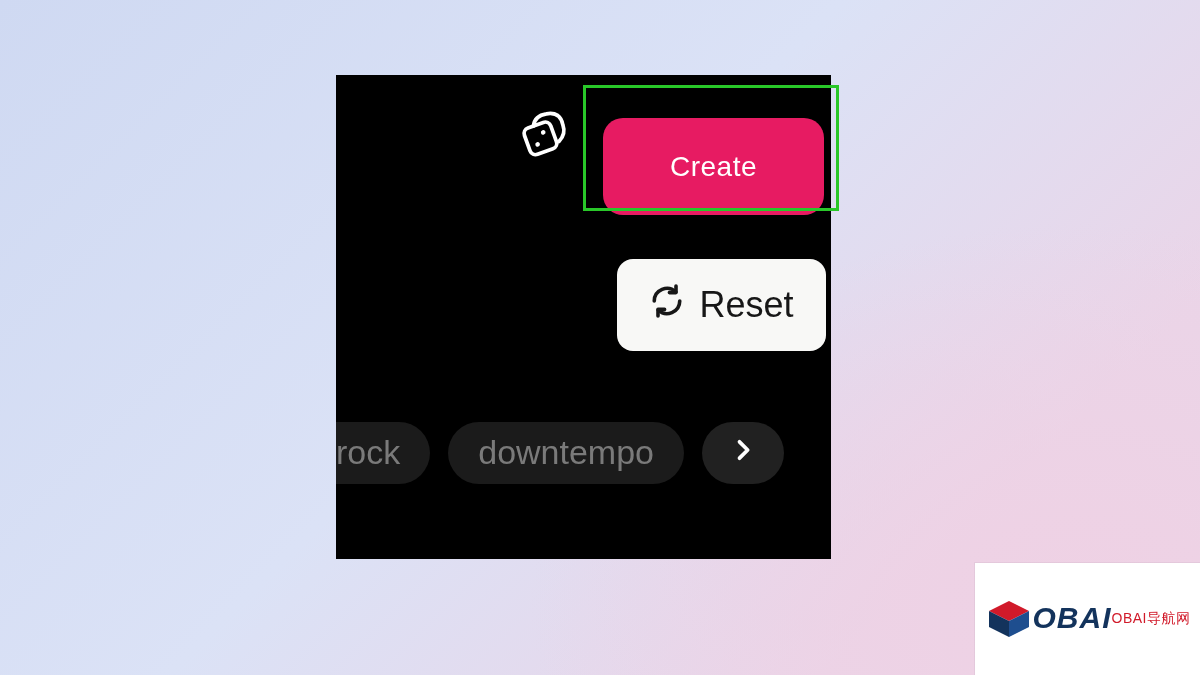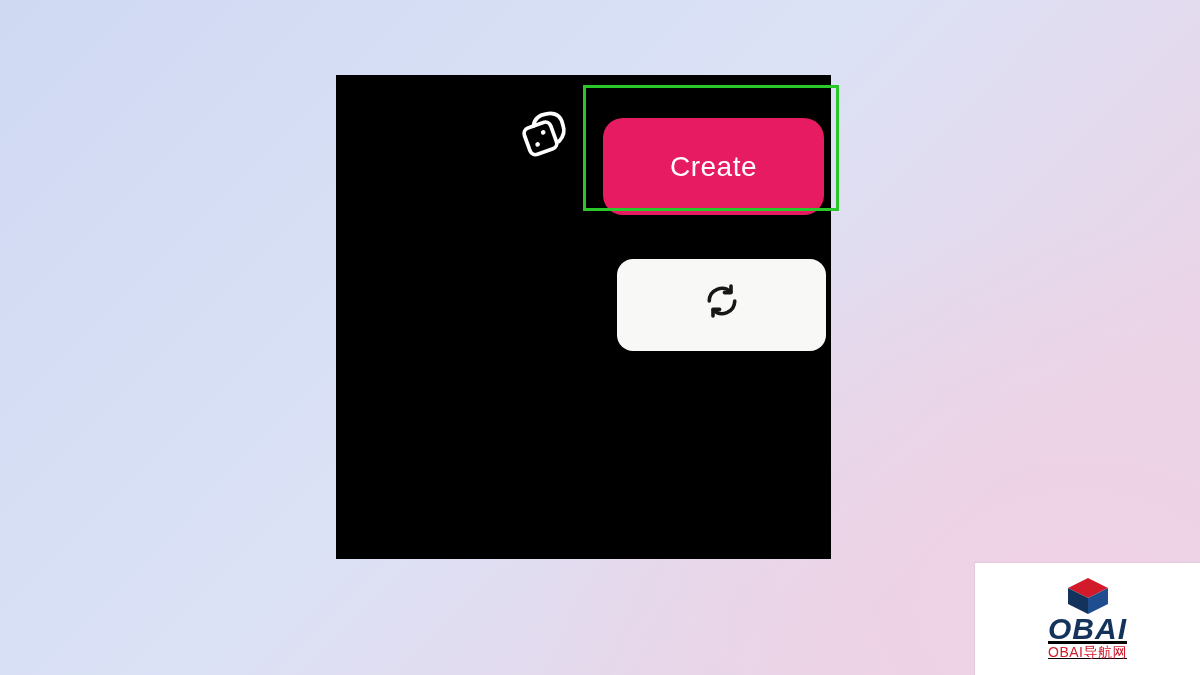"Reset" span { html: none -> <span>Reset</span> }
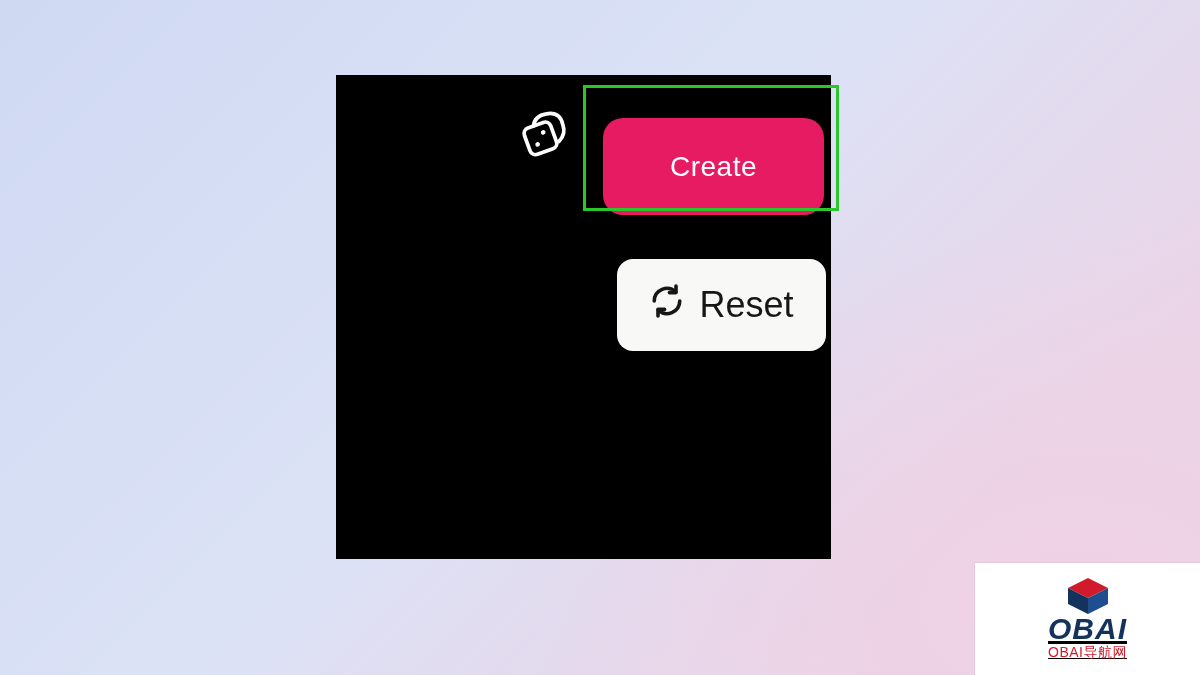"rock" div.tagrow { html: none -> <div> <button> <span>rock</span> </button> <button> <span>downtempo</span> </button> <button> <span> <svg> <polyline></polyline> </svg> </span> </button> </div> }
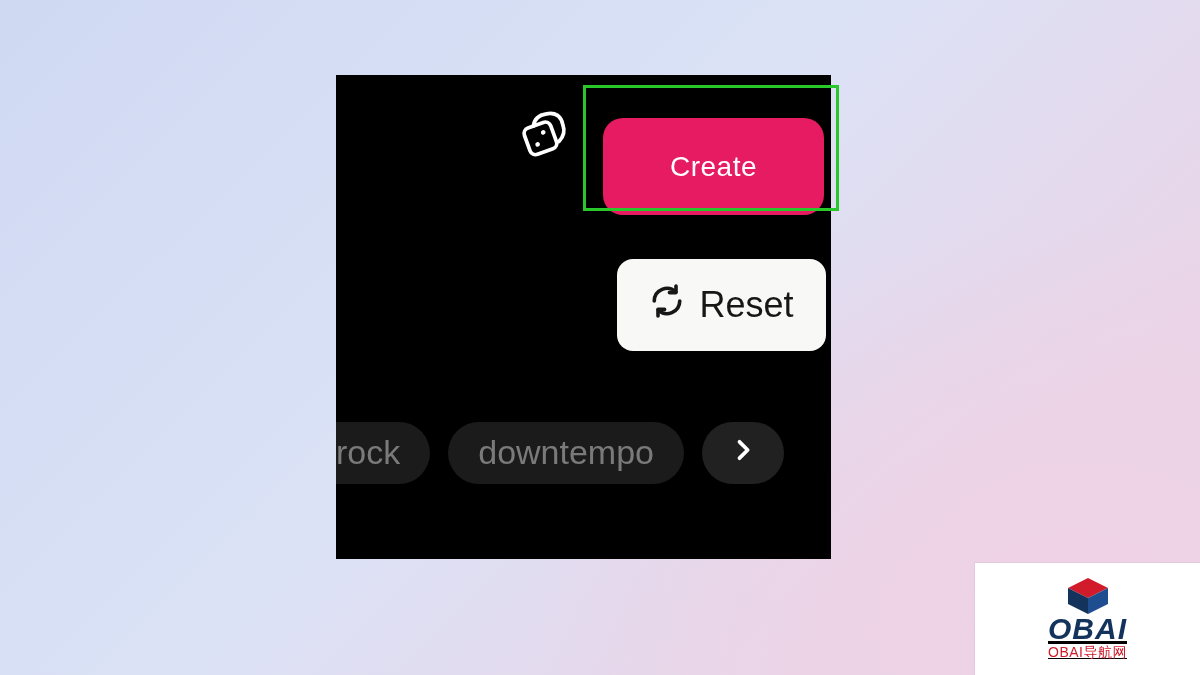"OBAI" .logocard { flex-direction: column -> row; text-decoration: underline -> none }
